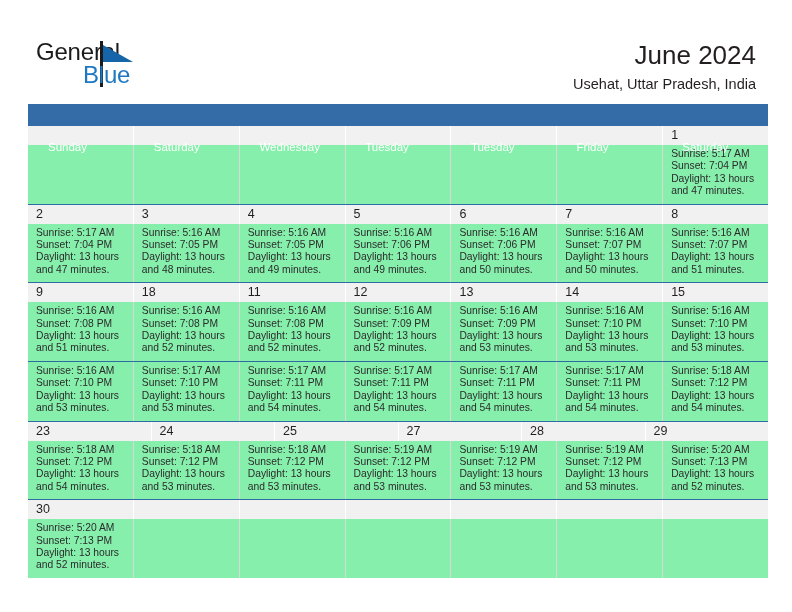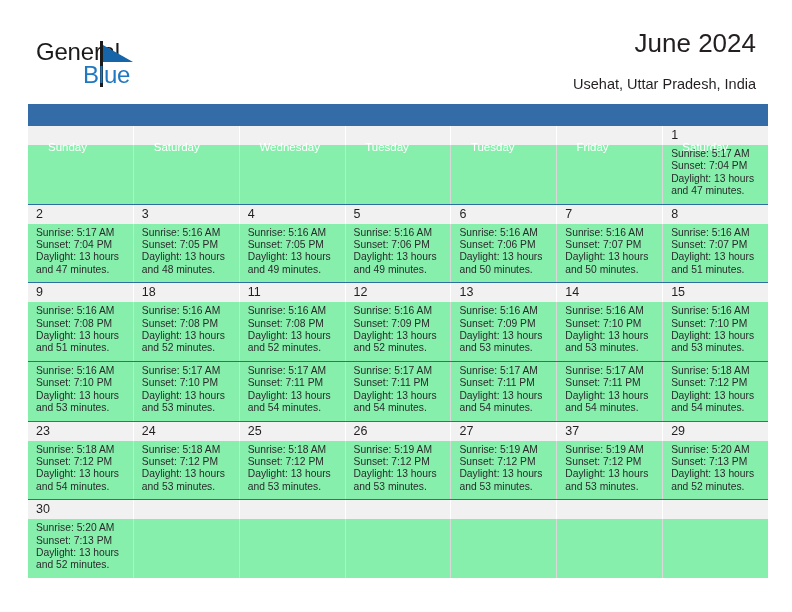"June 2024" .title { top: 28px -> 40px }
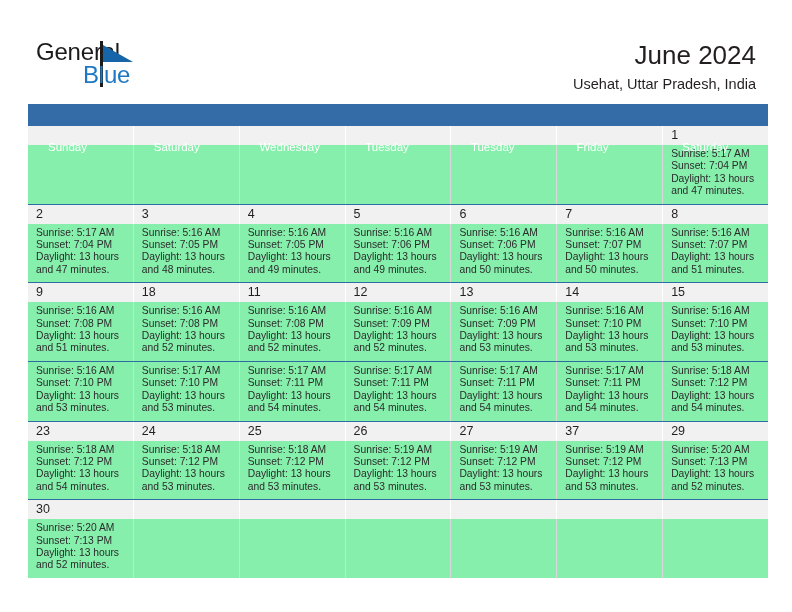"26" div.daynum-cell { html: <div>26</div> -> none }
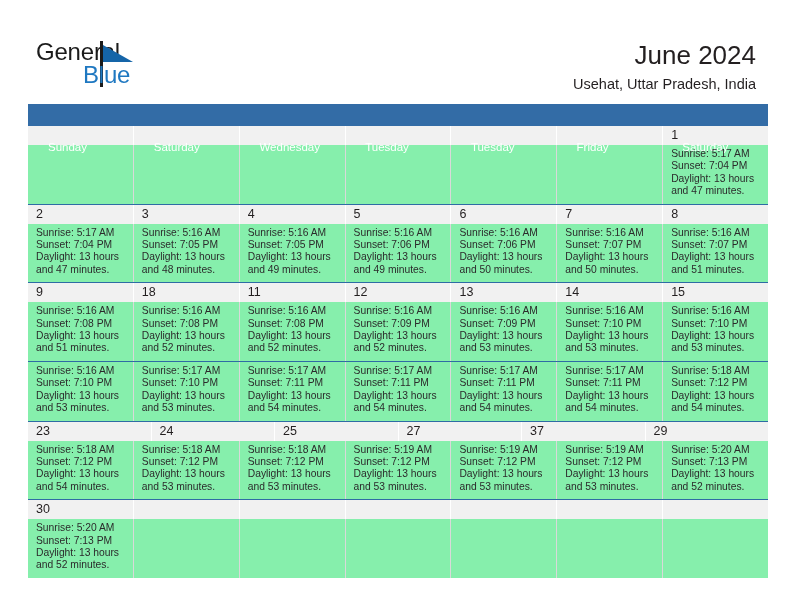"37" div.daynum-cell { text: 37 -> 28 }
